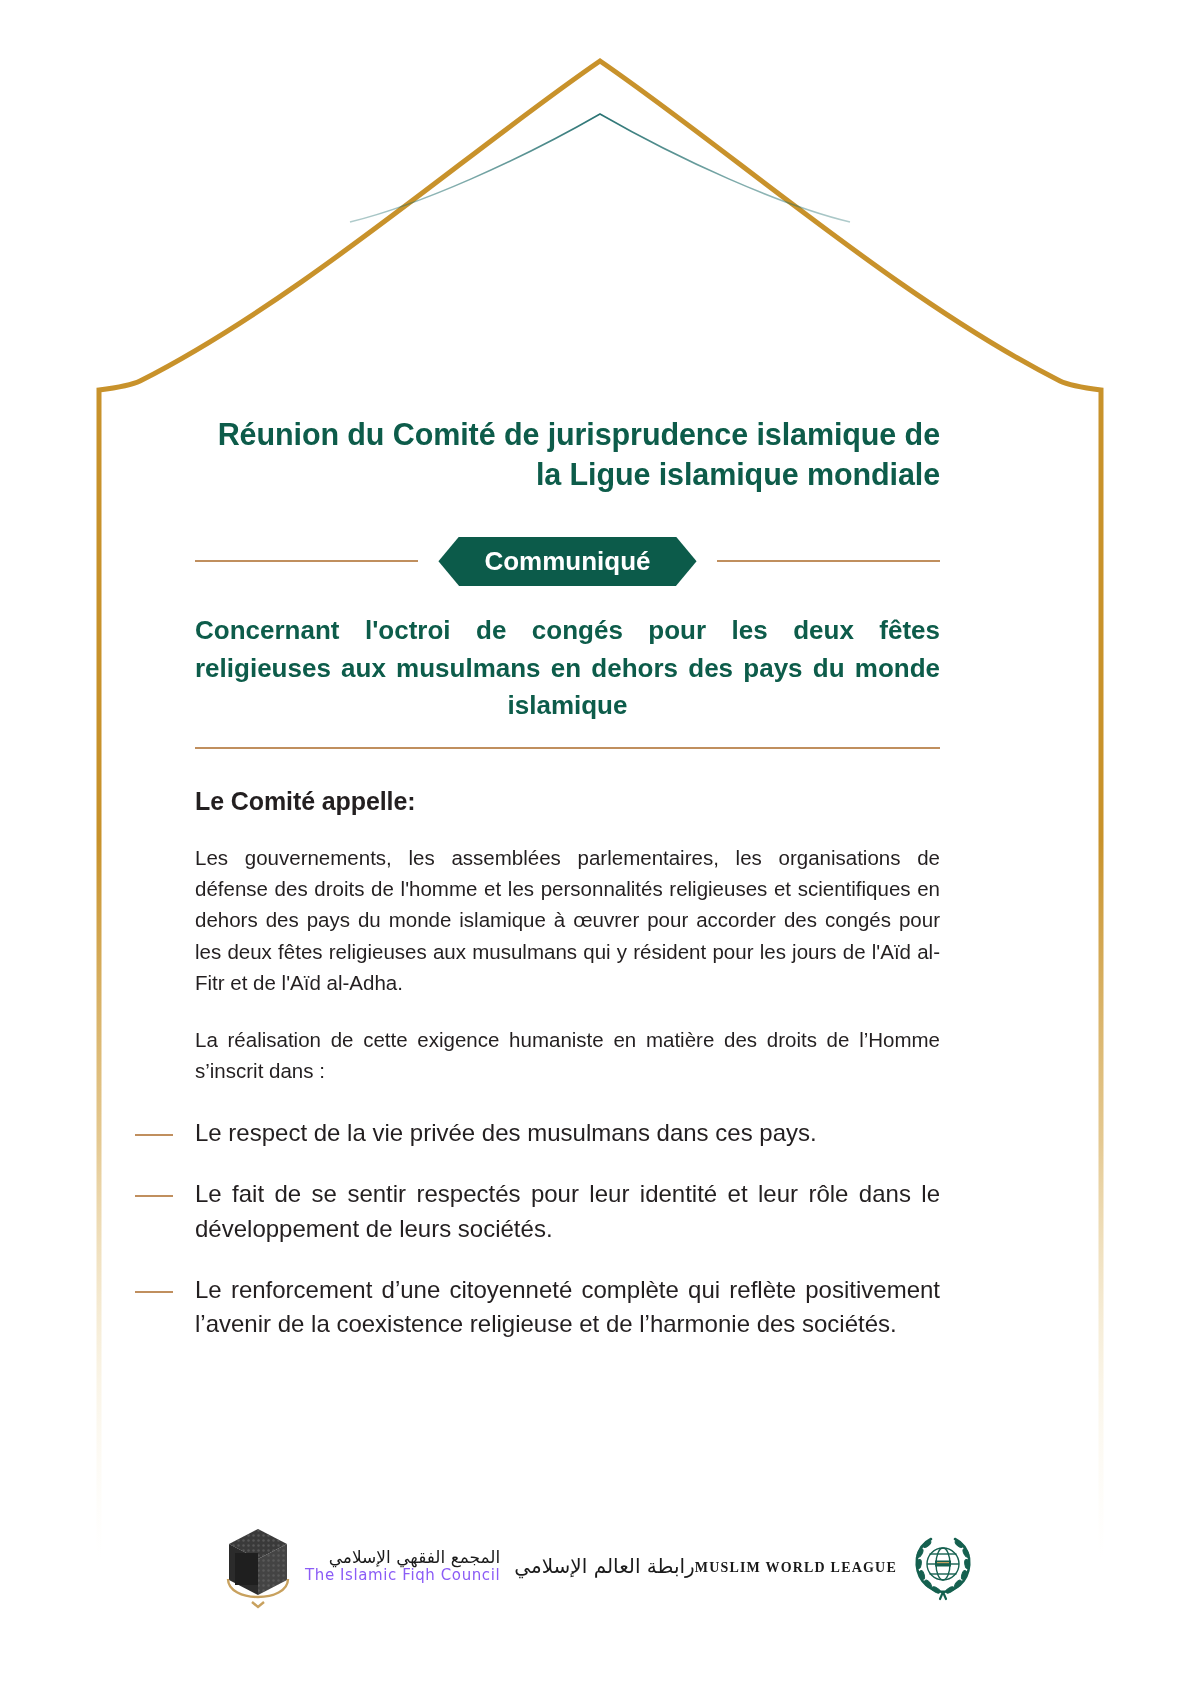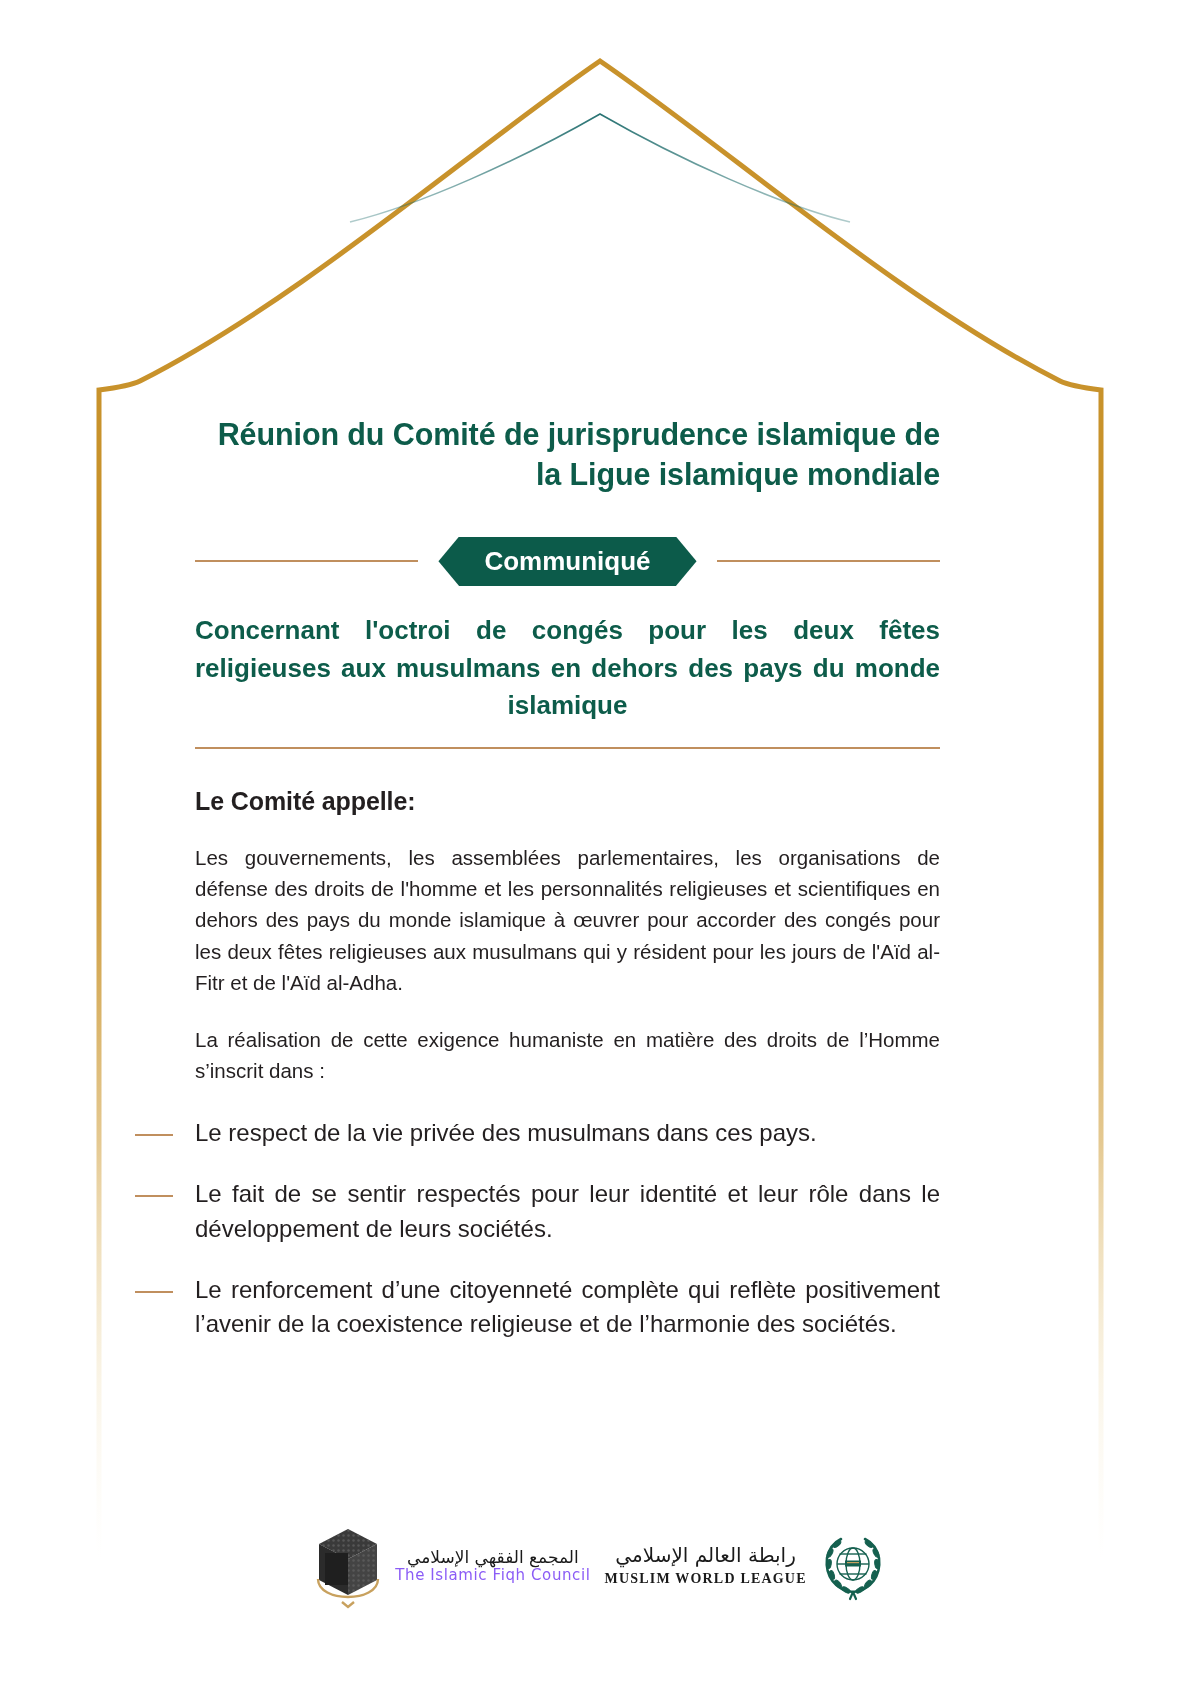"المجمع الفقهي الإسلامي" .fiqh-text { align-items: center -> flex-end }
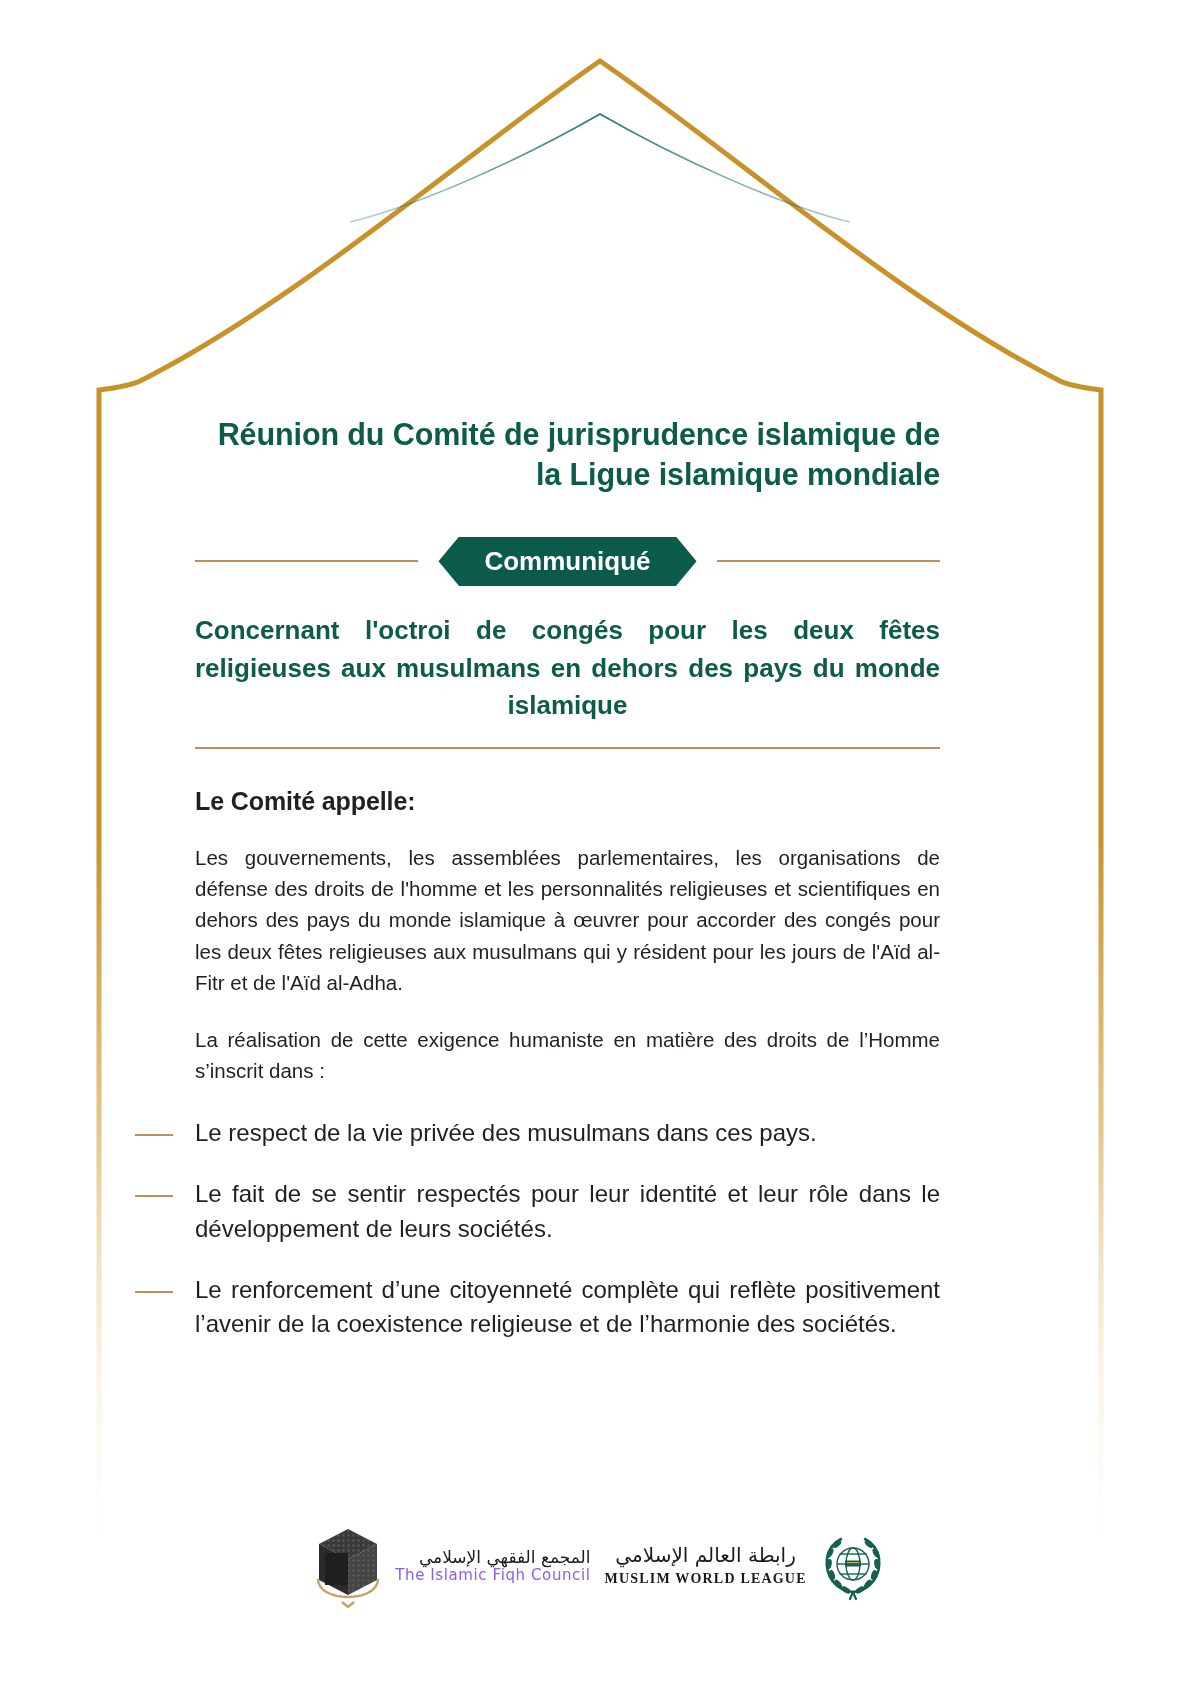"رابطة العالم الإسلامي" .mwl-text { flex-direction: column -> none }
